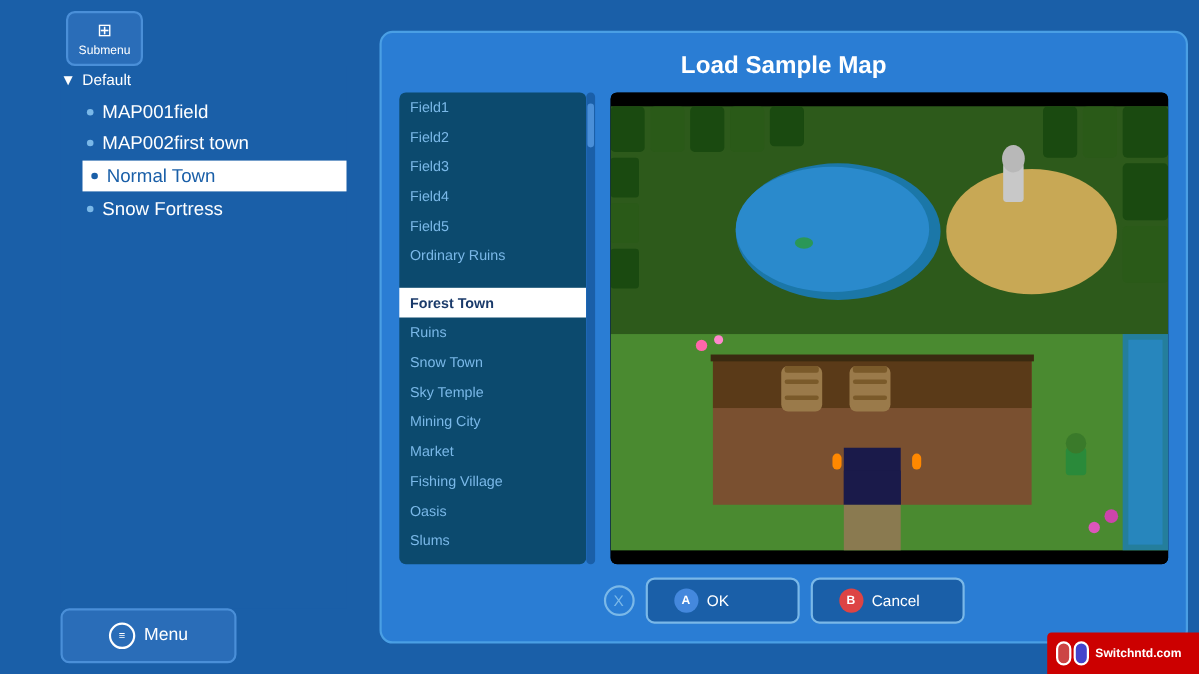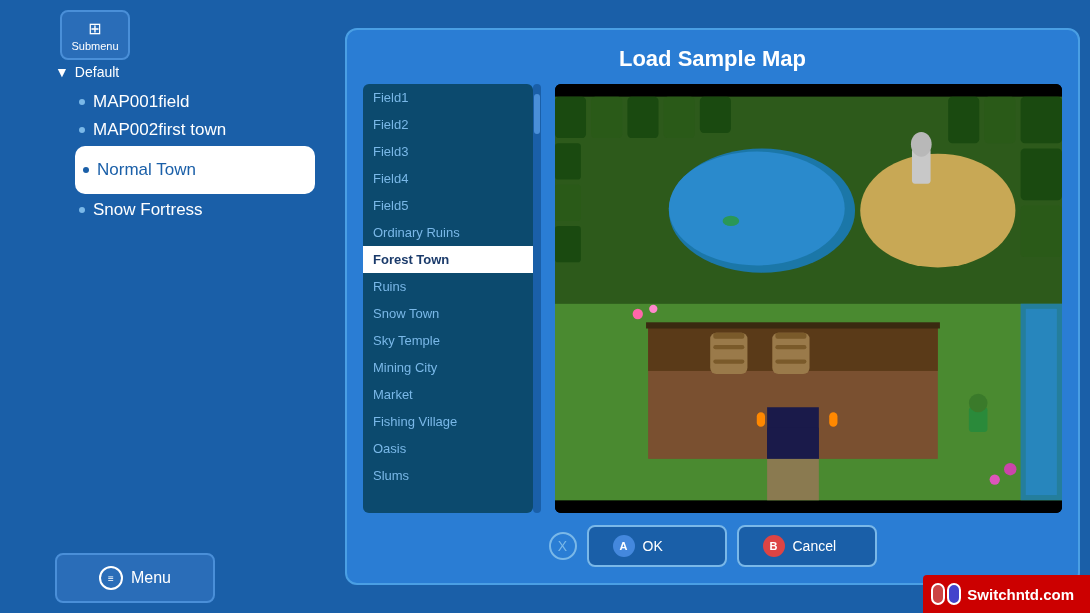"Normal Town" .tree-item.selected { border-radius: 10px -> 0; padding: 14px 8px -> 4px 8px }
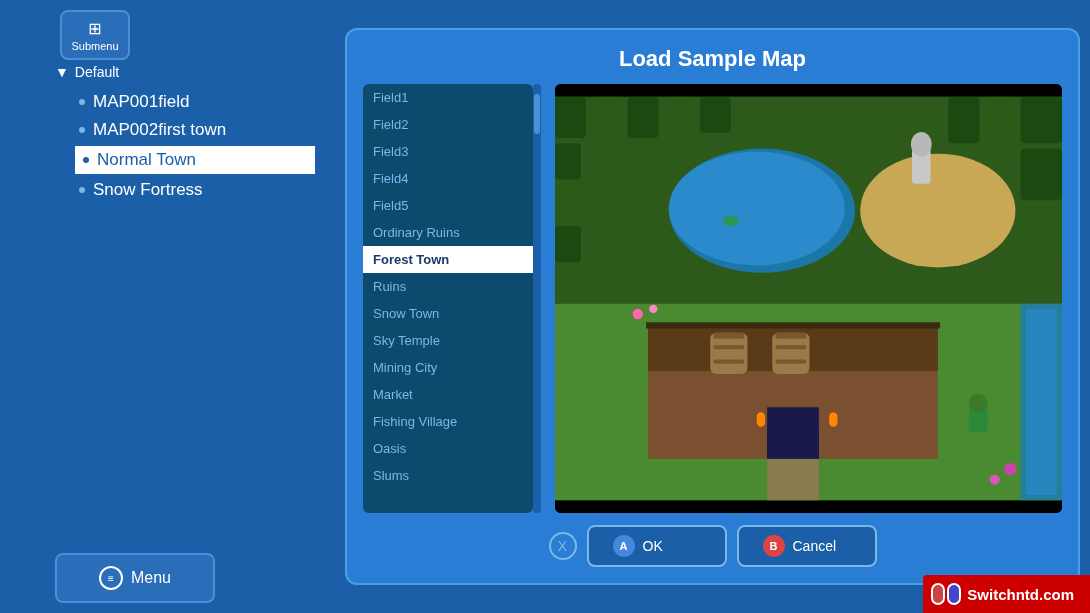"Forest Town" .map-item.selected { margin-top: none -> 16px }
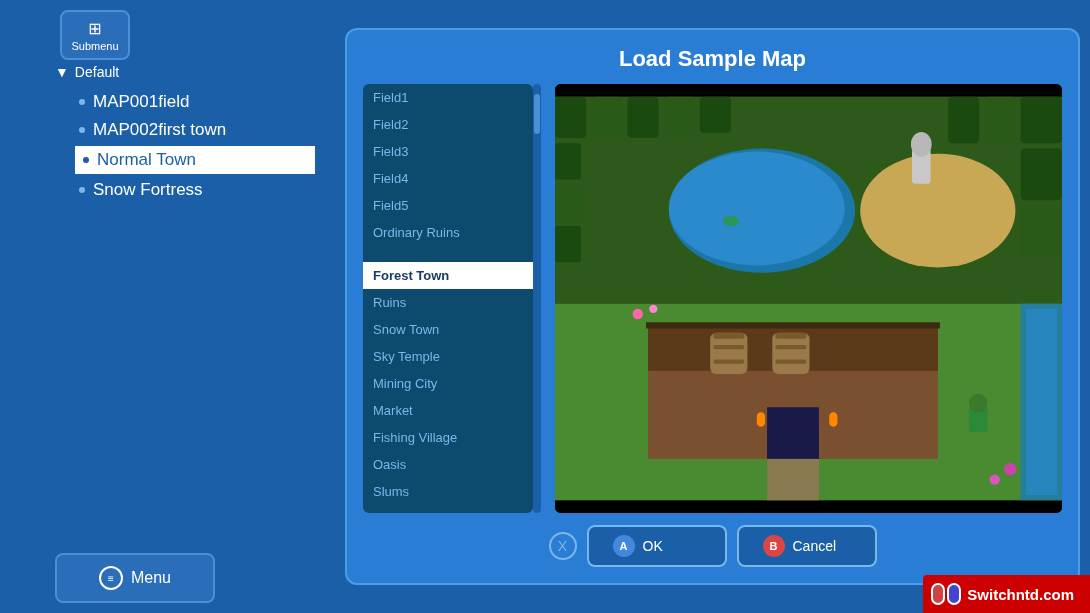"Switchntd.com" .brand-text { font-size: 15px -> 11px }
